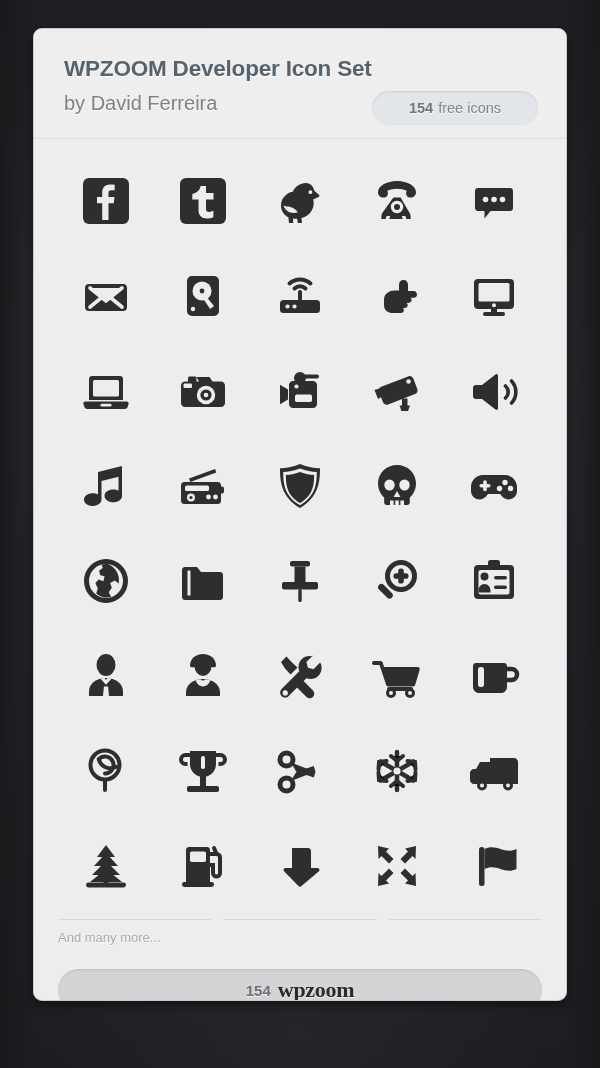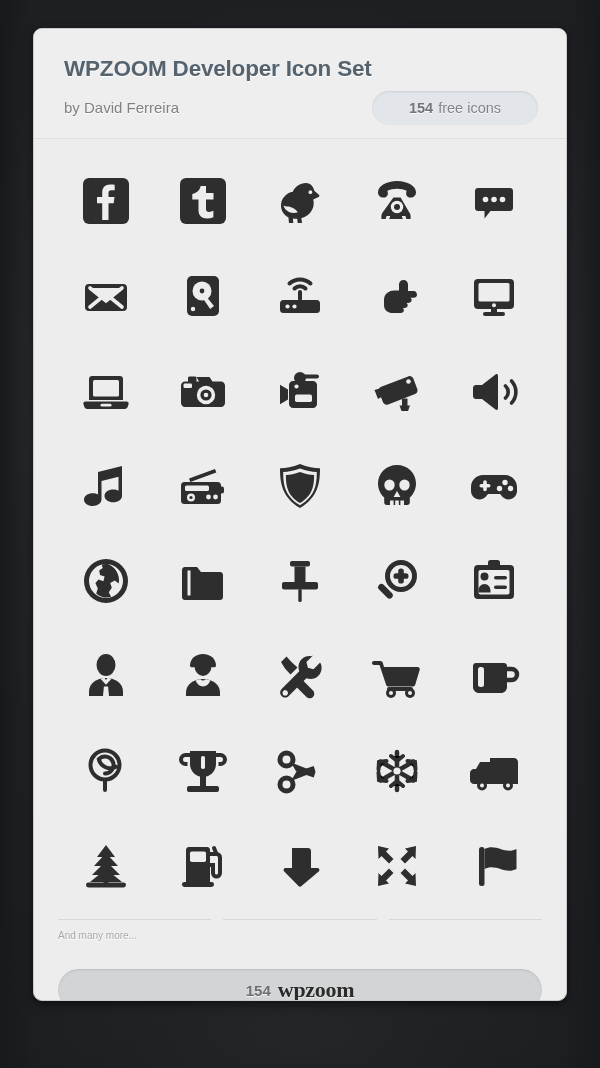"by David Ferreira" .byline { font-size: 15px -> 20px; margin-top: 17px -> 10px }
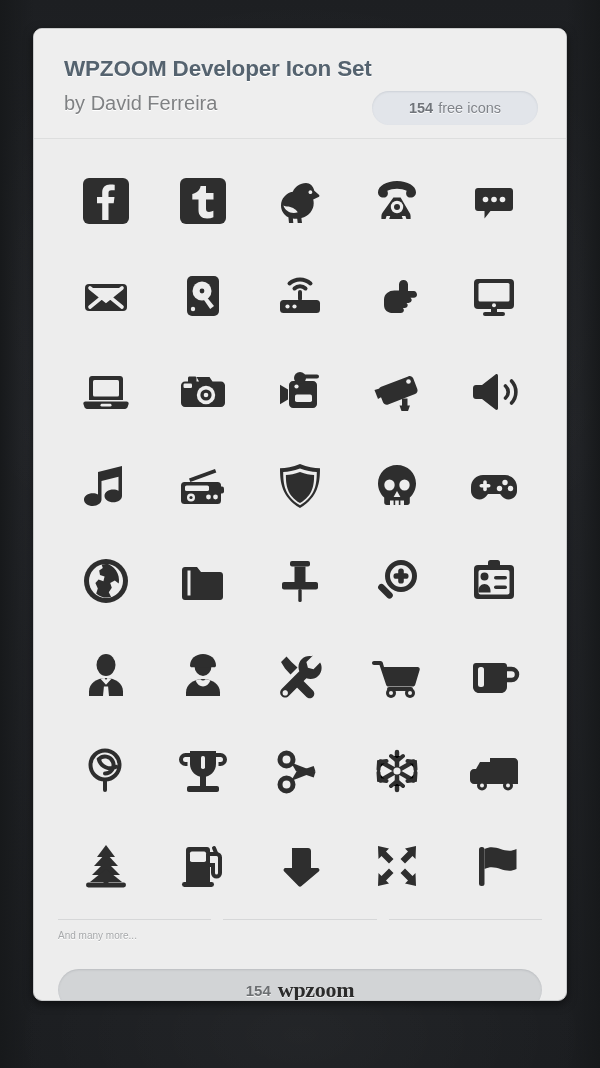"And many more..." .more-text { font-size: 10px -> 13px }
